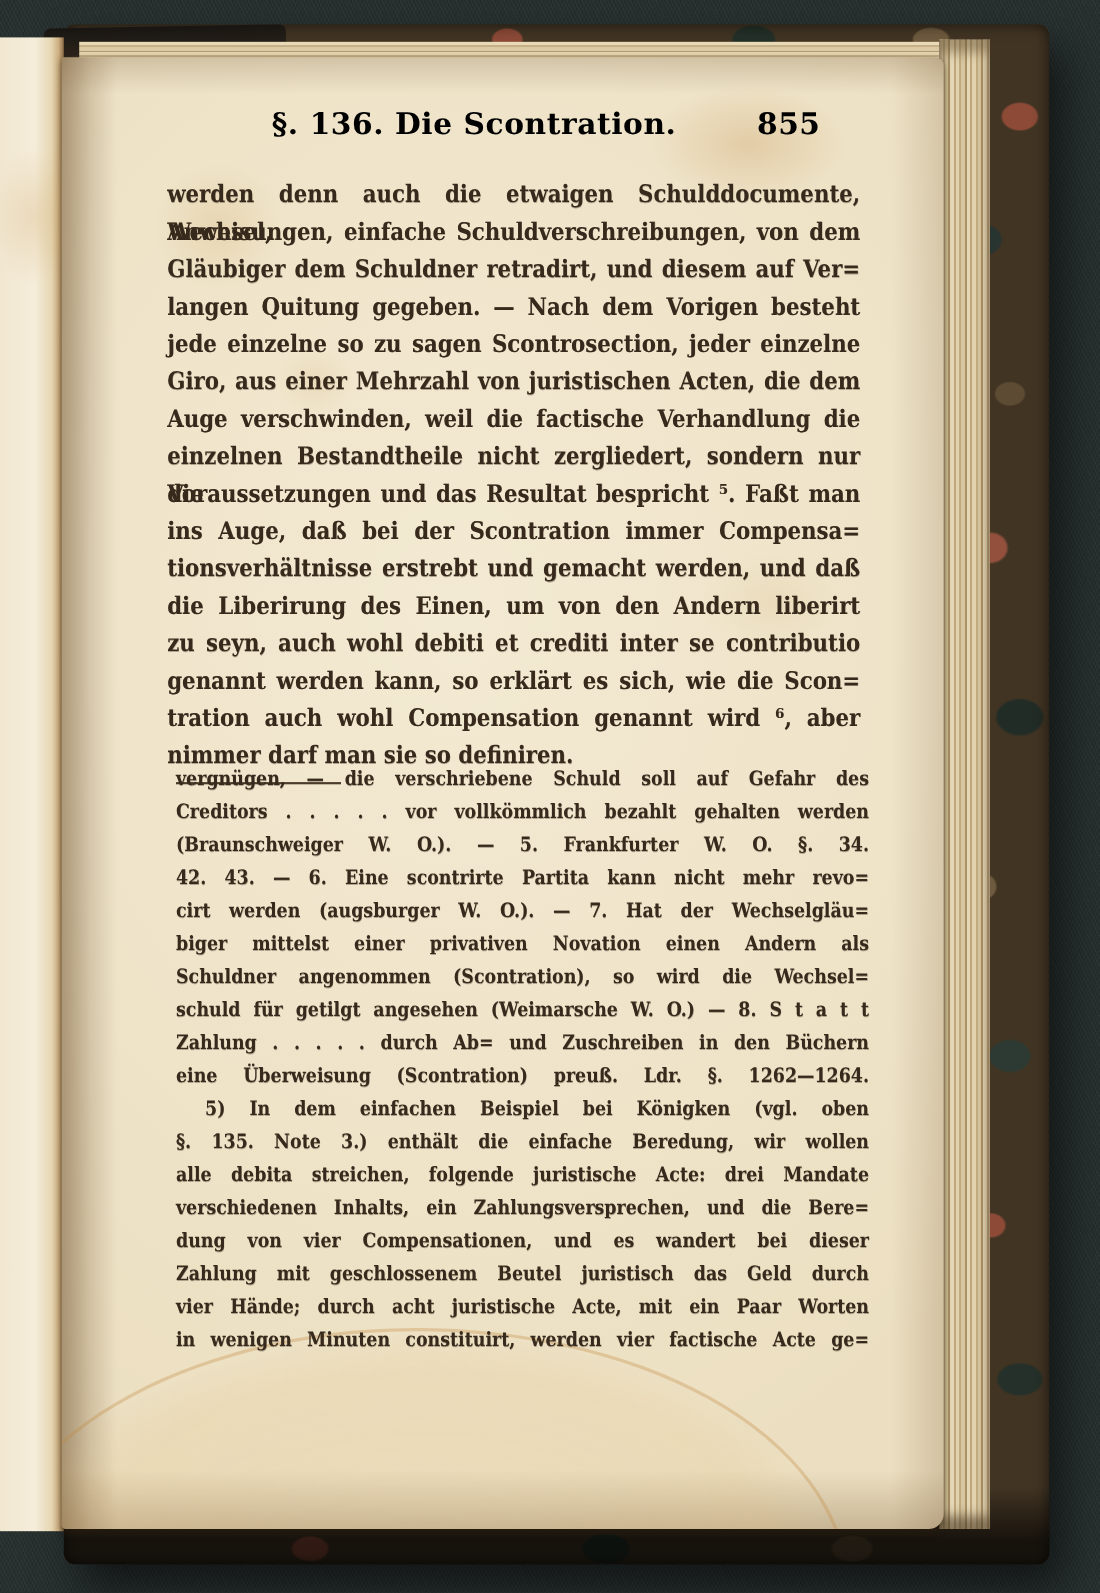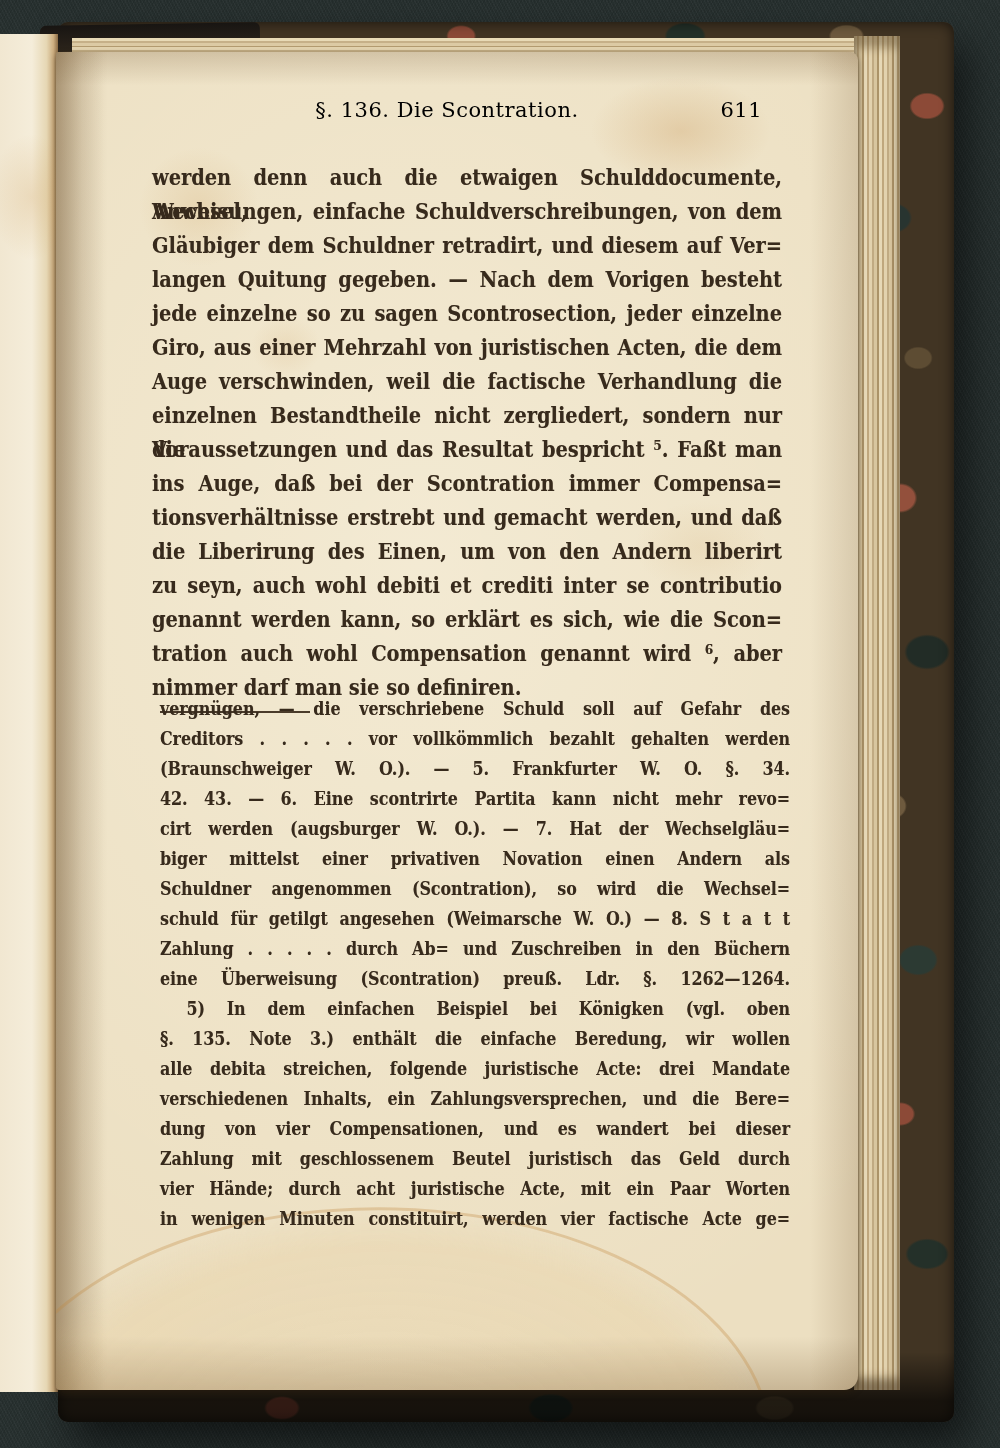"§. 136. Die Scontration." .hdr { font-size: 21px -> 27px; font-weight: normal -> bold; left: 104px -> 88px }
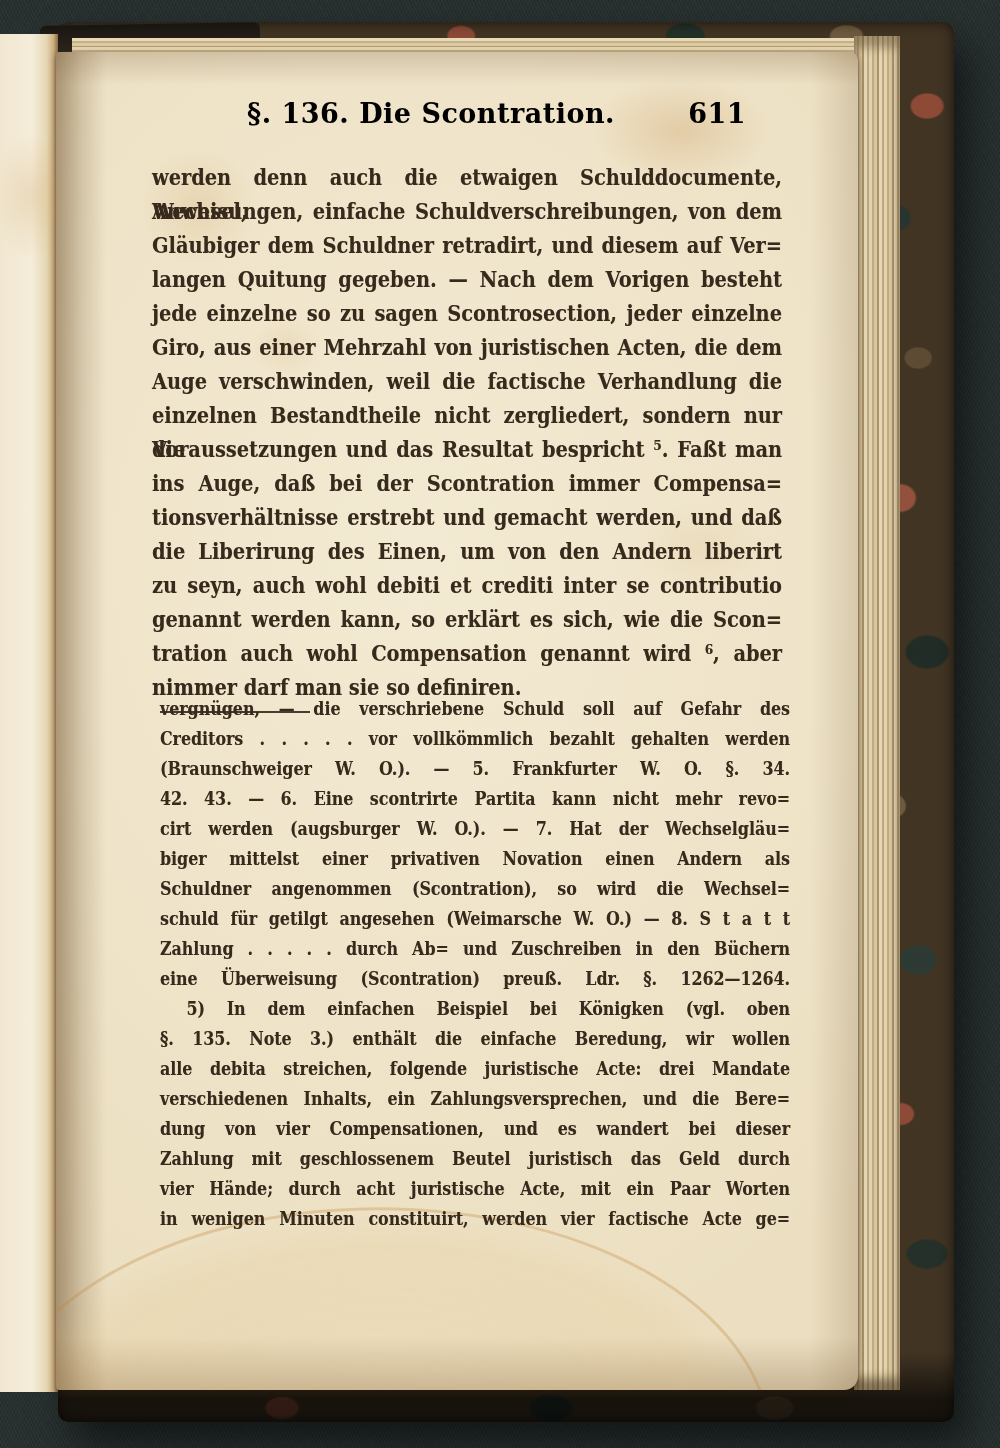"611" span.pno { text: 611 -> 855 }
